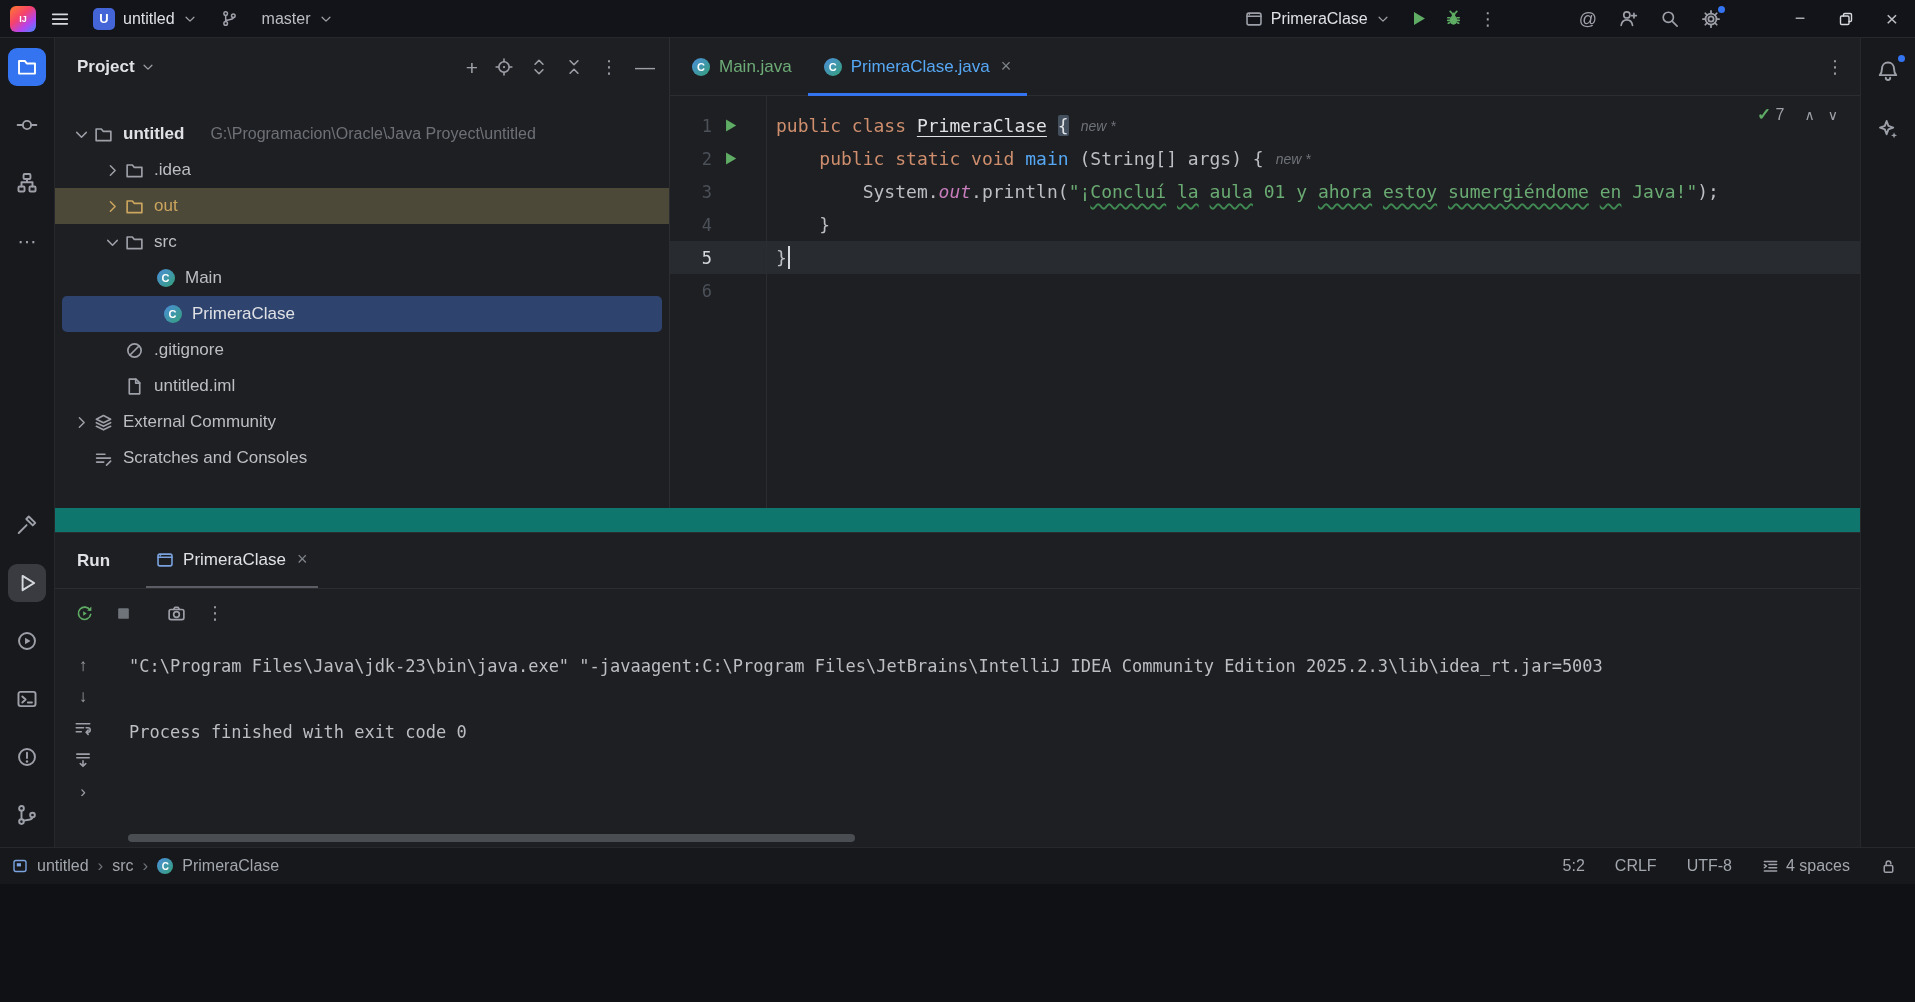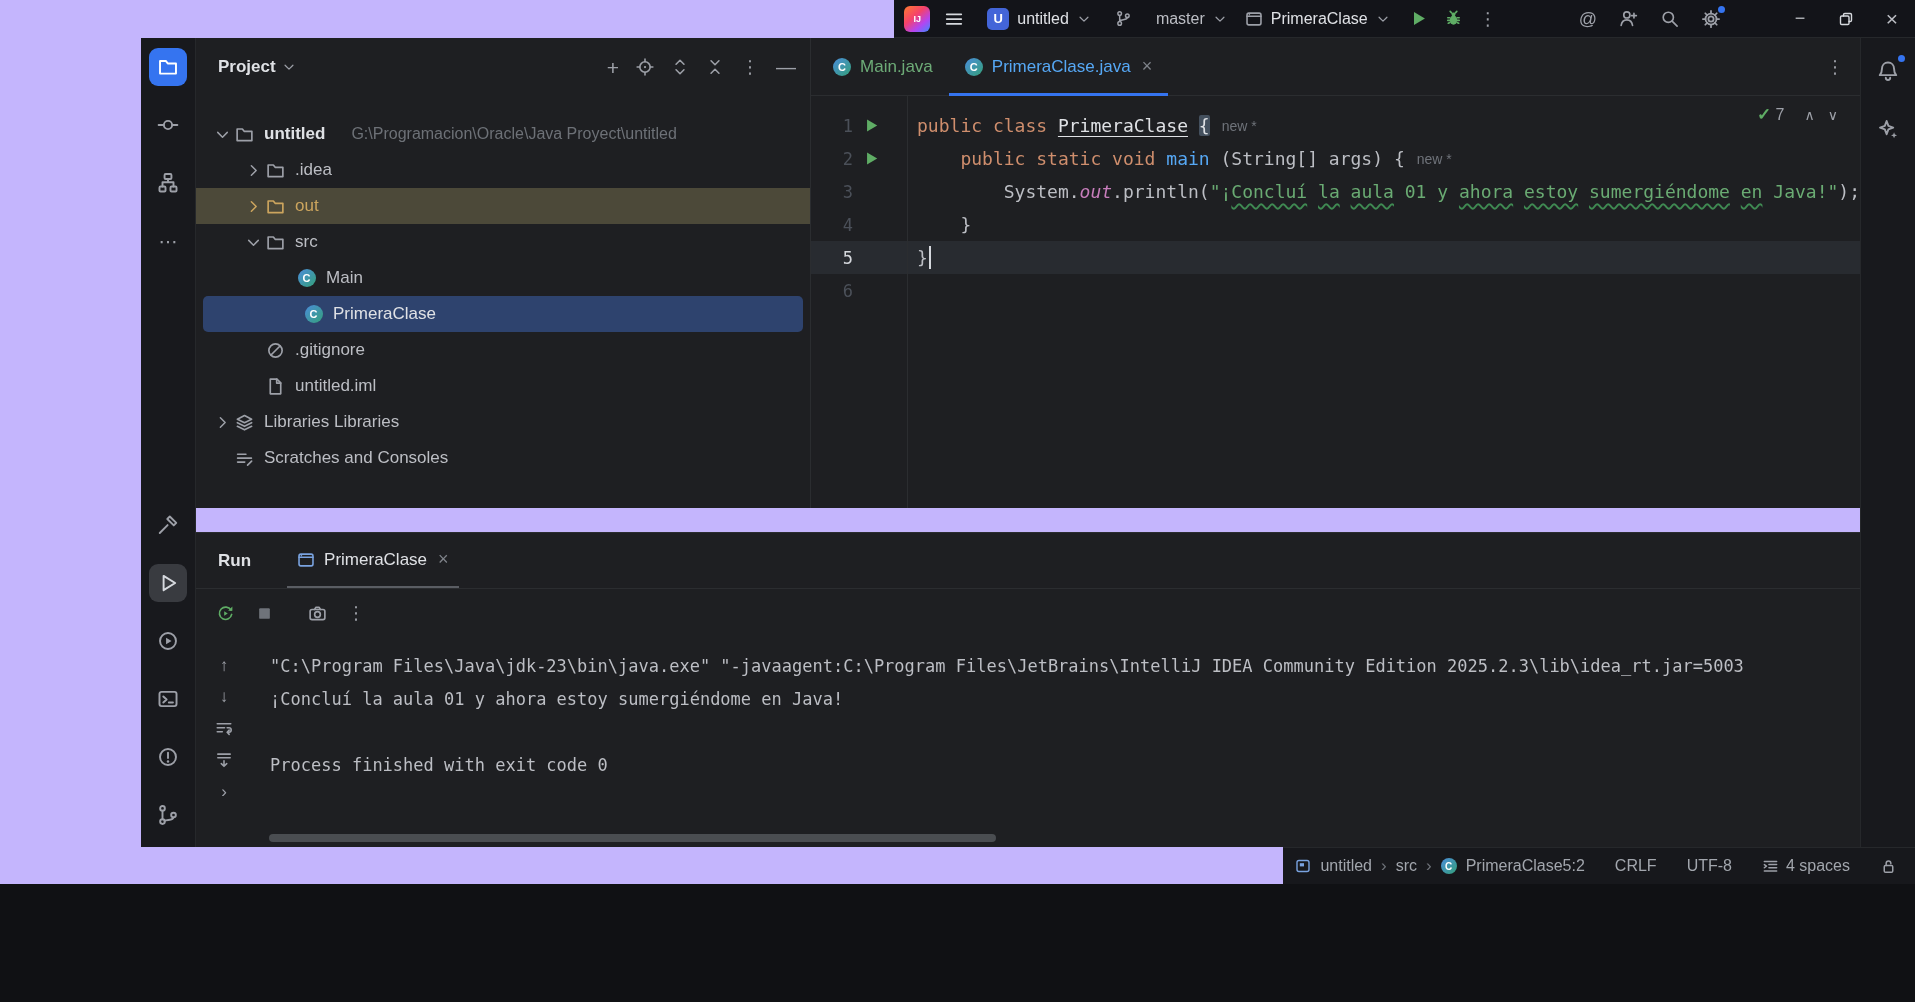"IJ" .app { align-items: flex-end -> none; background: #c4b5fd -> #0f766e }
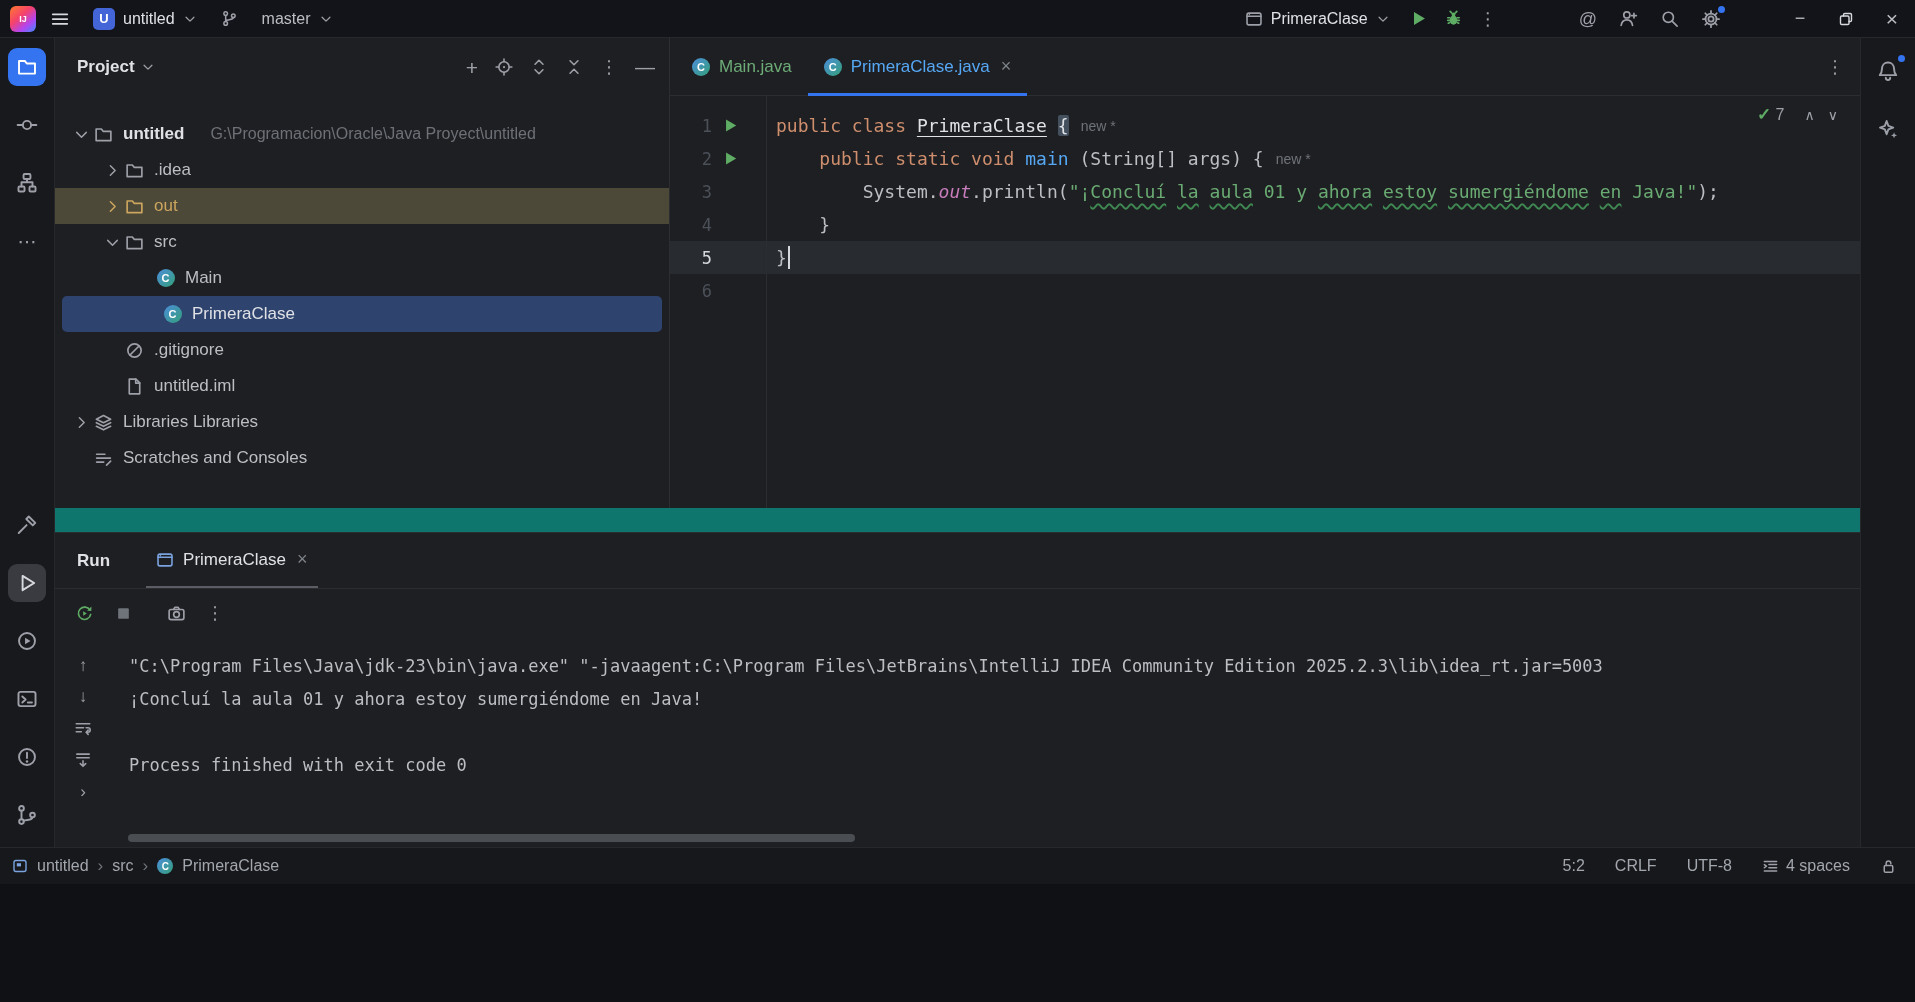"new *" .t-hint { font-style: none -> italic }
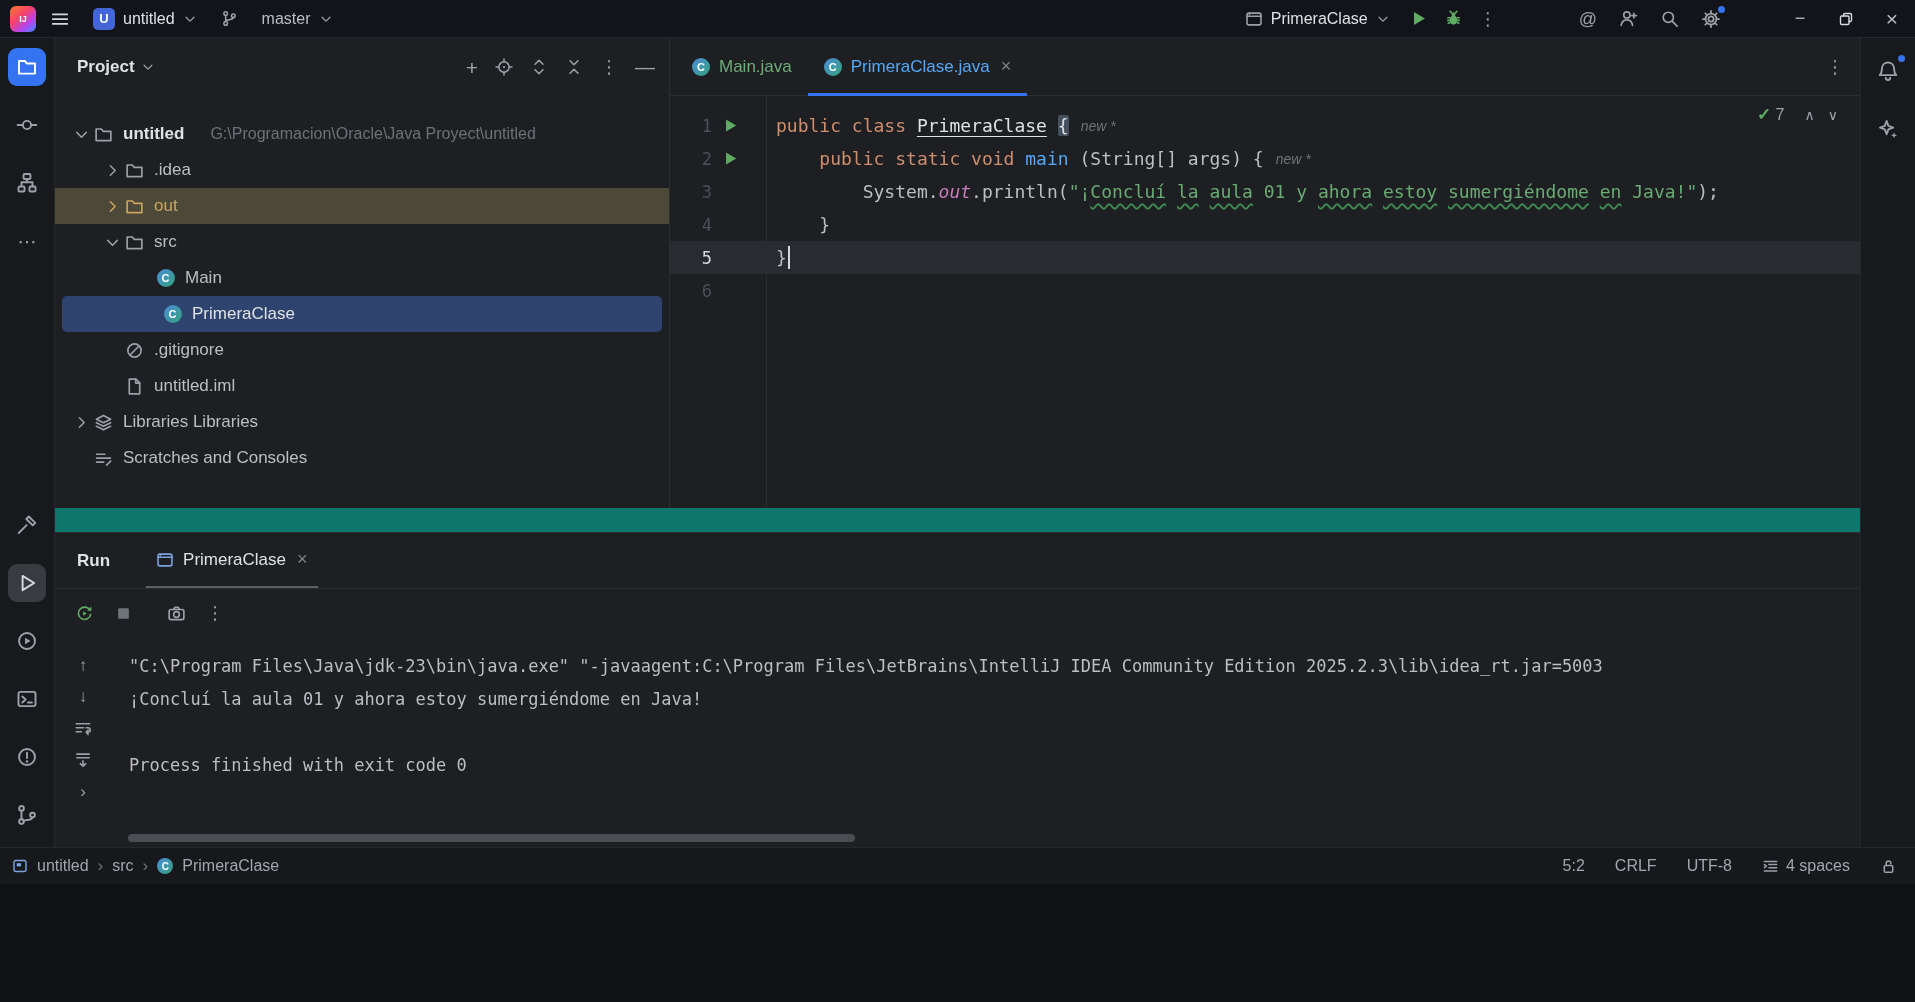"Libraries Libraries" span.tlabel { text: Libraries Libraries -> External Community }
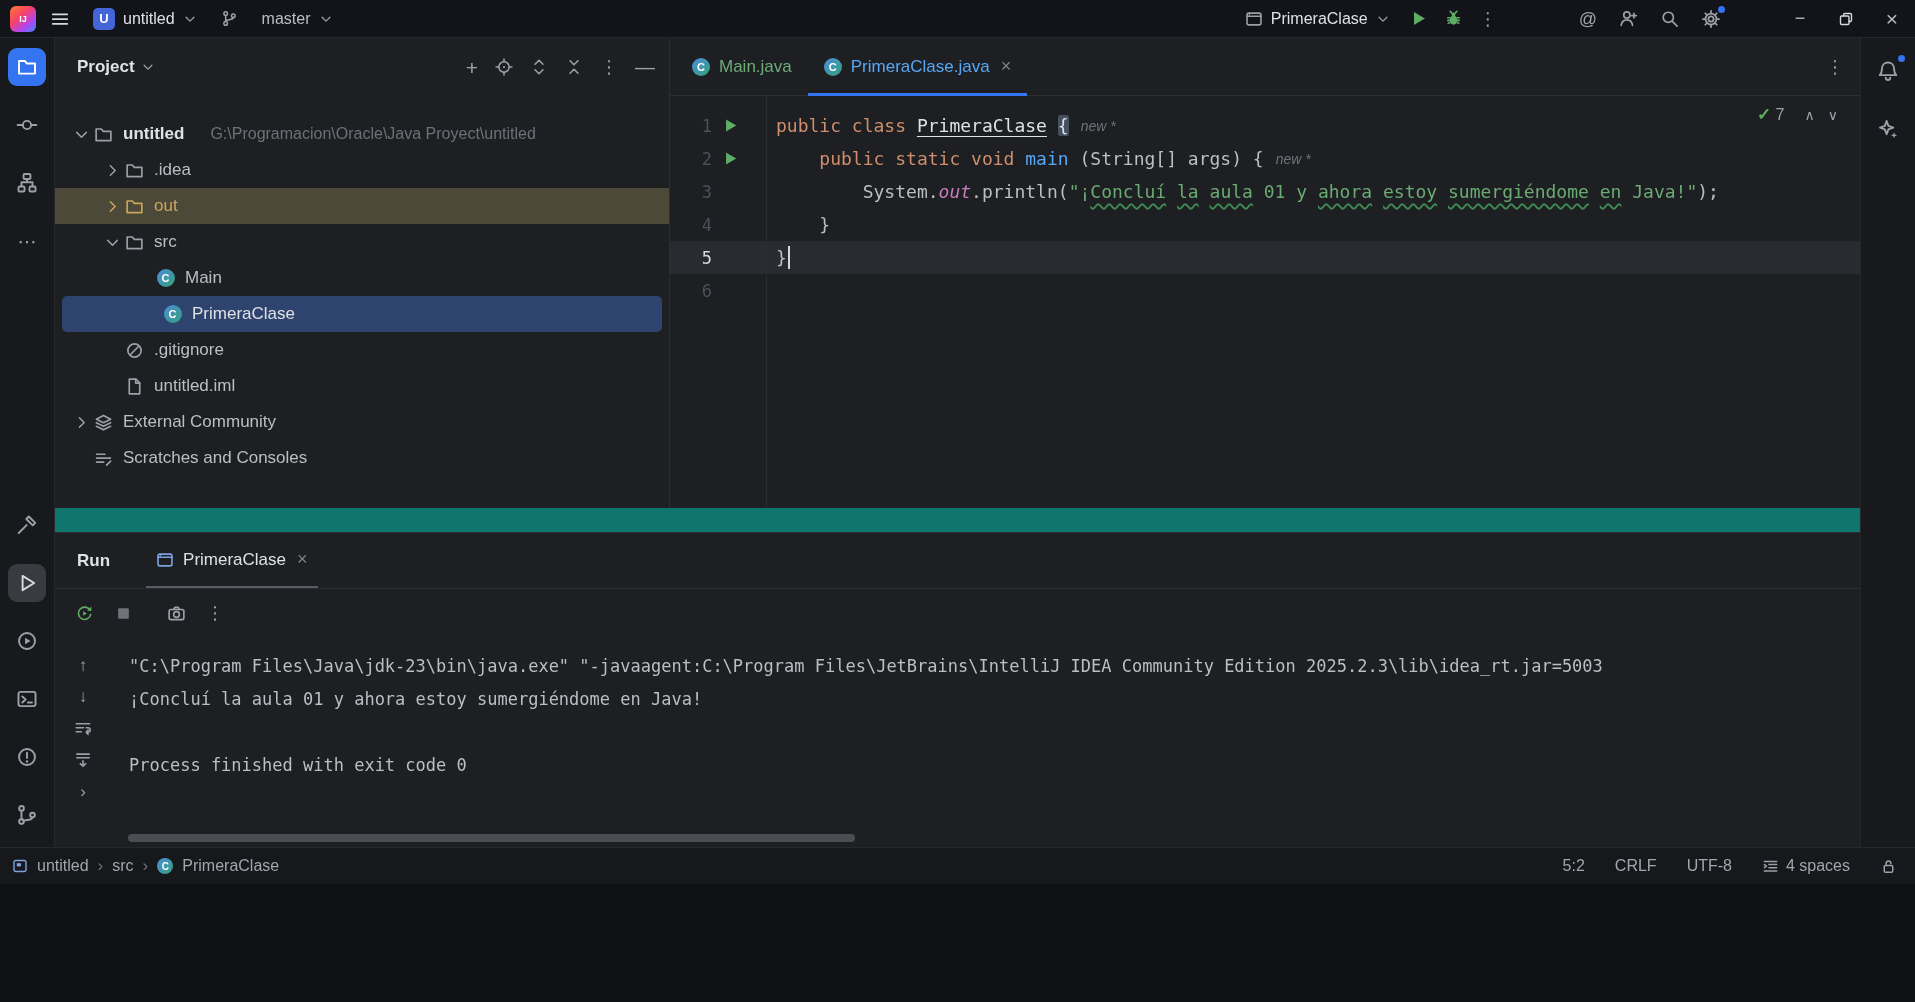"¡Concluí la aula 01 y" div { html: <div>¡Concluí la aula 01 y ahora estoy sumergiéndome en Java!</div> -> none }
